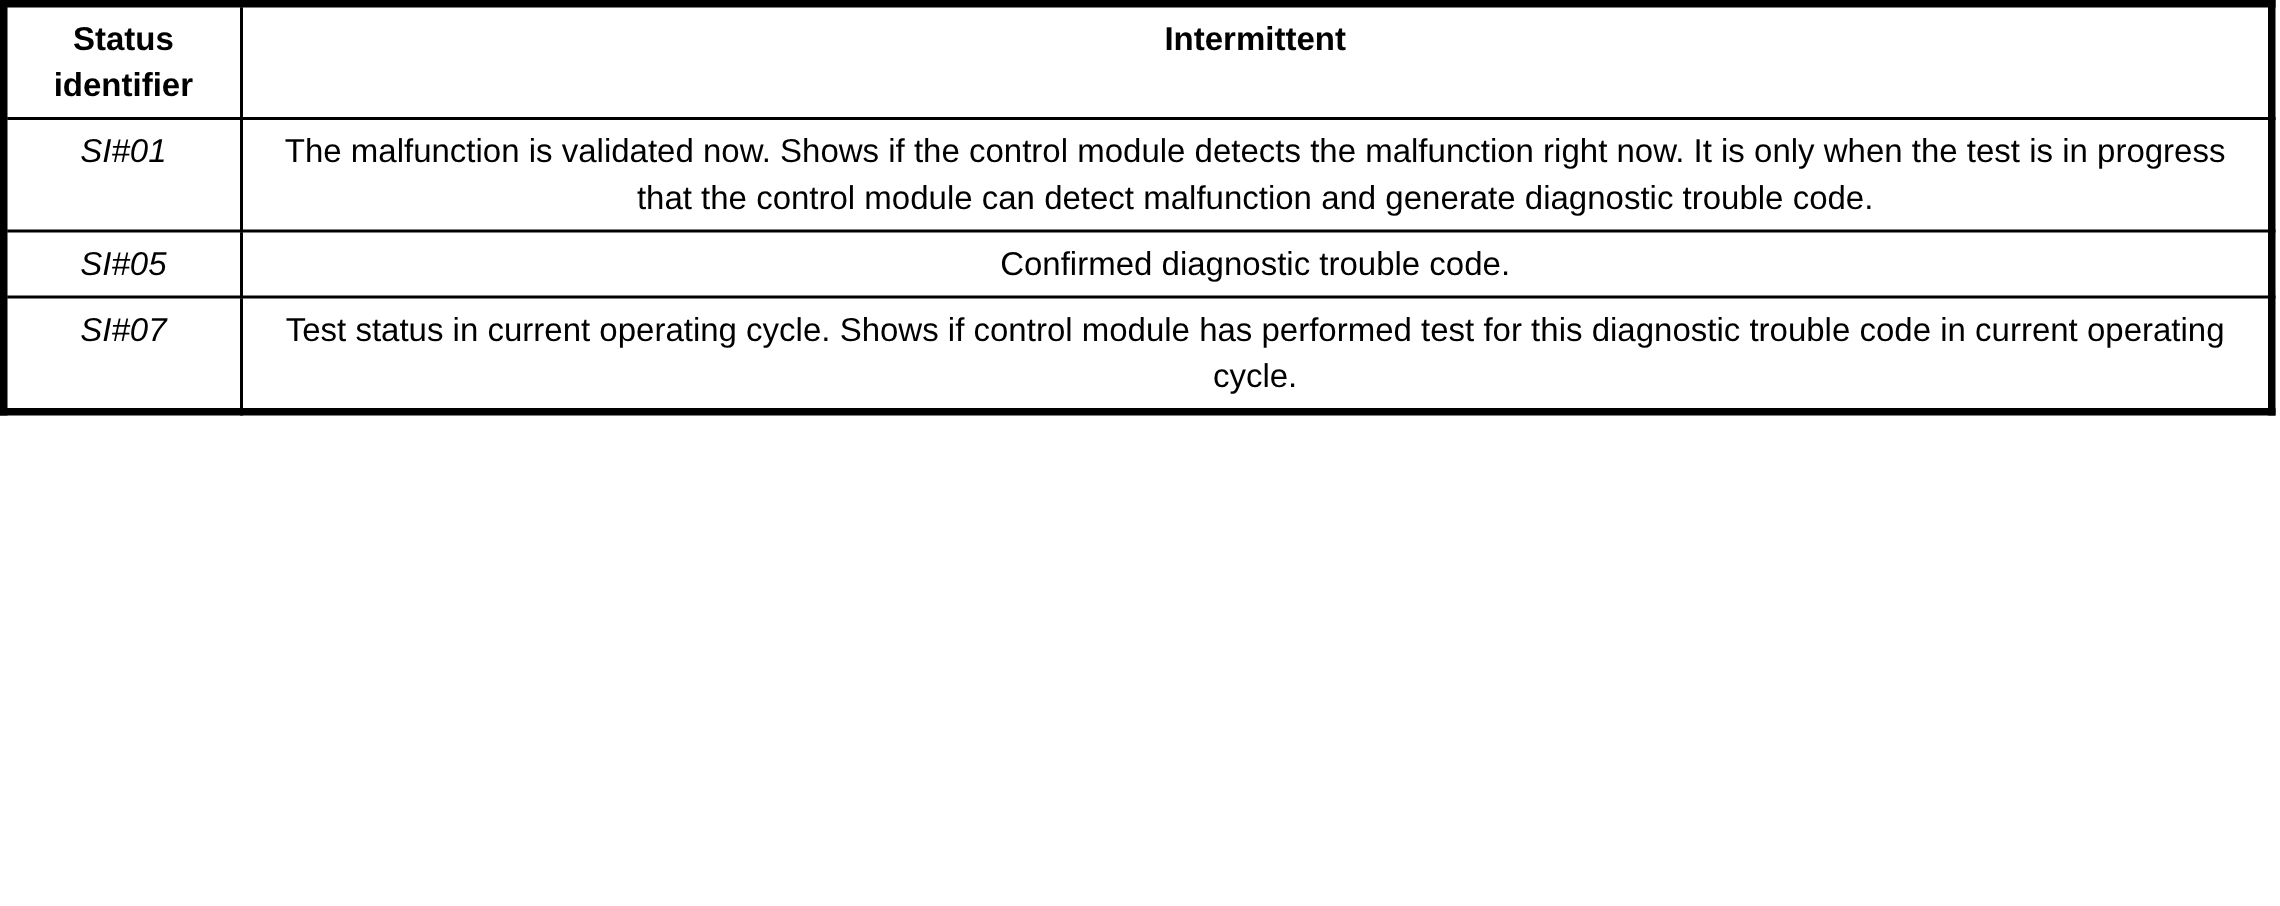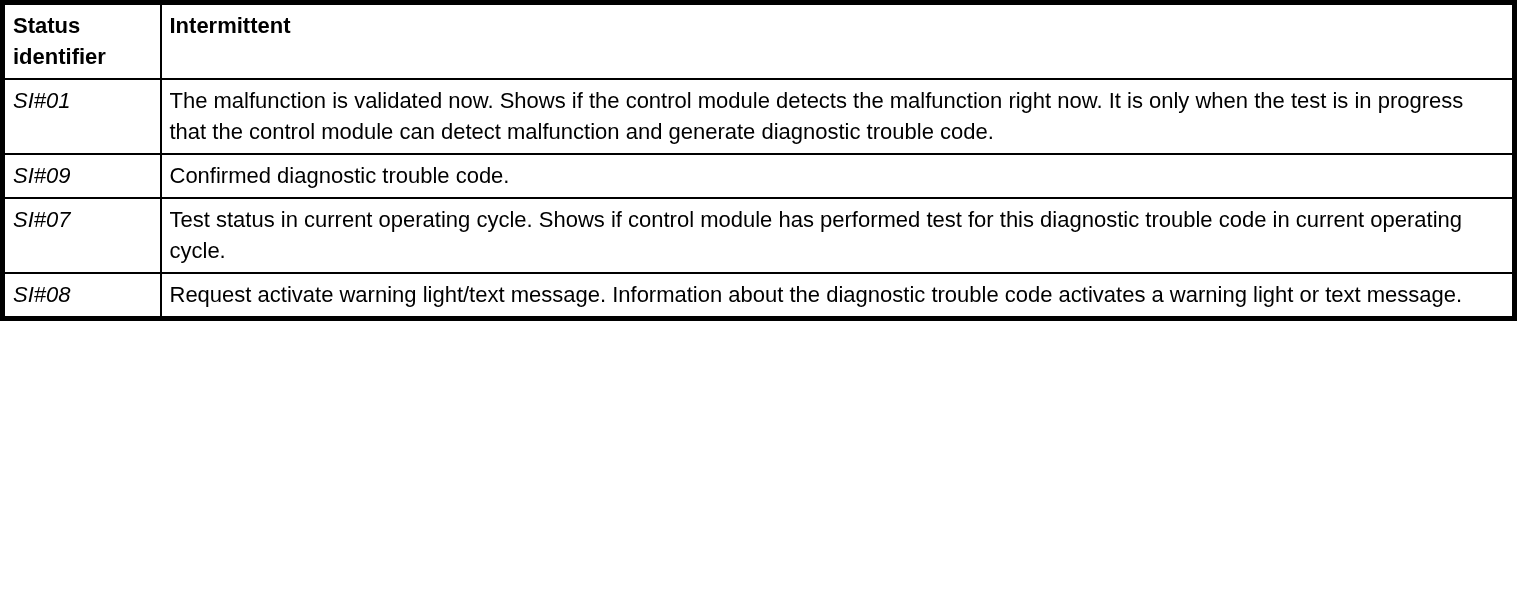"Status identifier" table.status-table th, table.status-table td { text-align: left -> center }
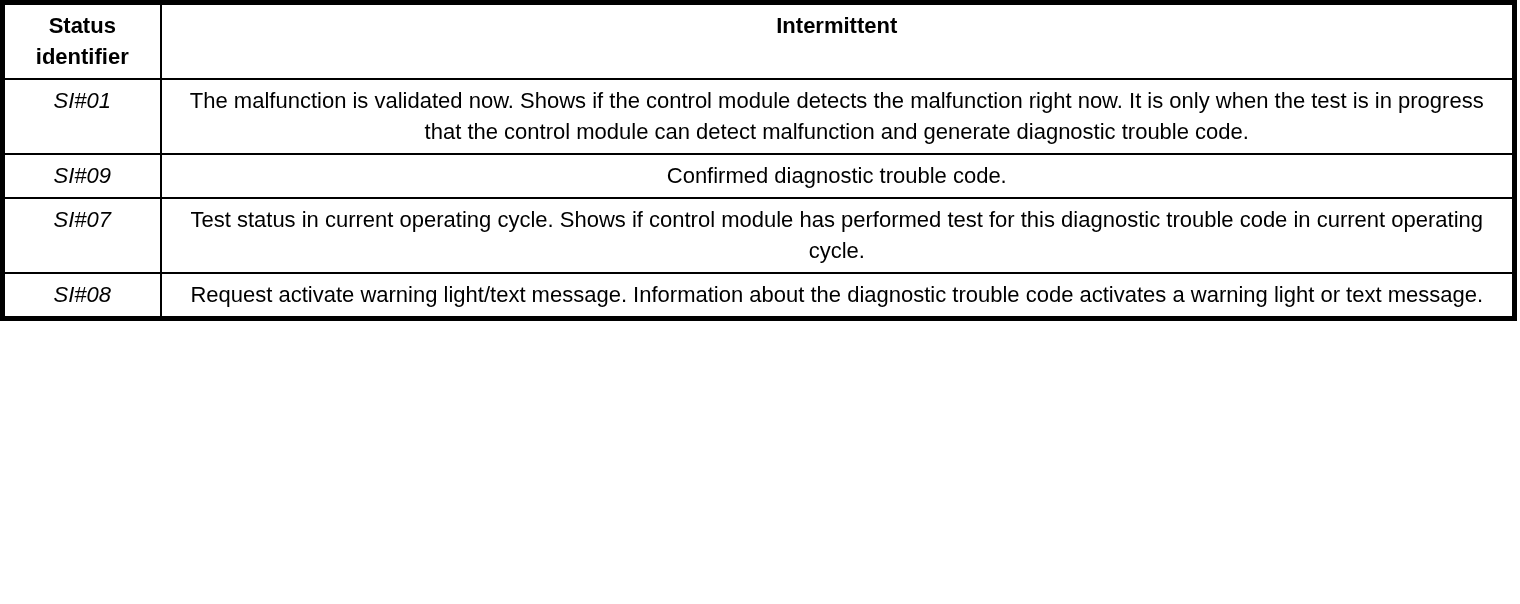"SI#09" td.cell-status { text: 09 -> 05 }
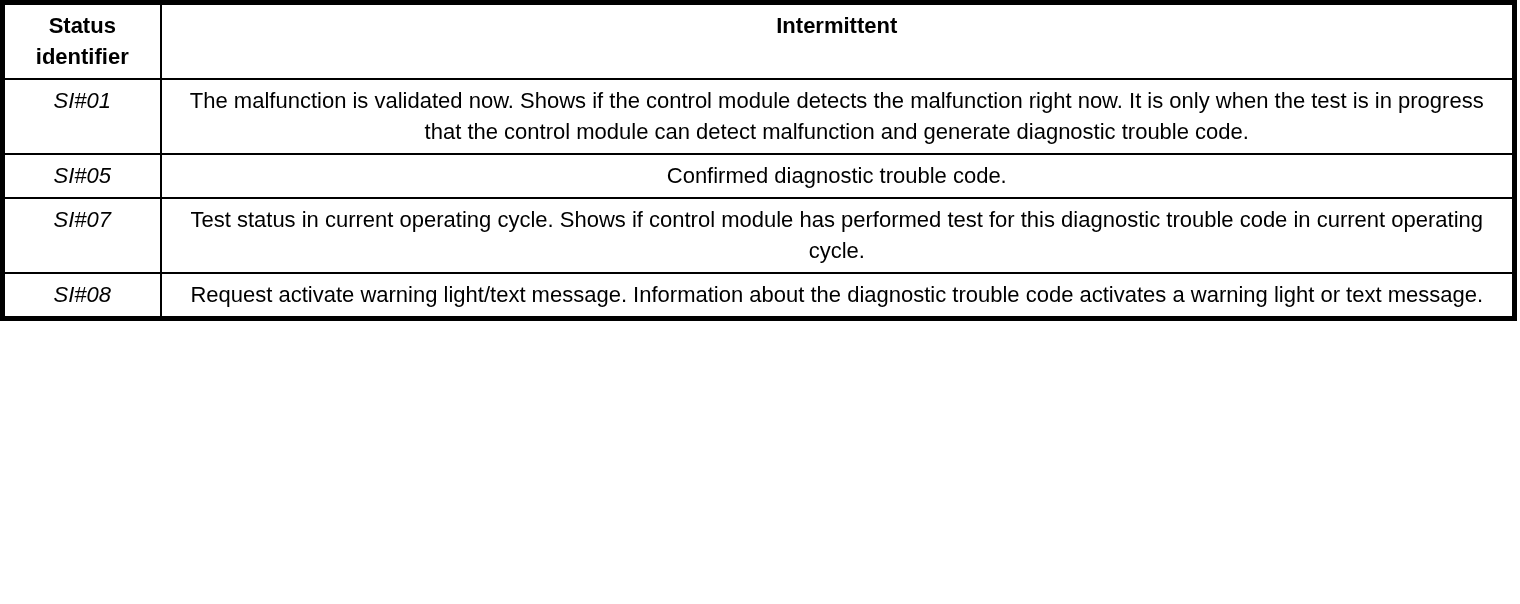"SI#08" tr { html: <tr> <td>SI#08</td> <td>Request activate warning light/text message. Information about the diagnostic trouble code activates a warning light or text message.</td> </tr> -> none }
